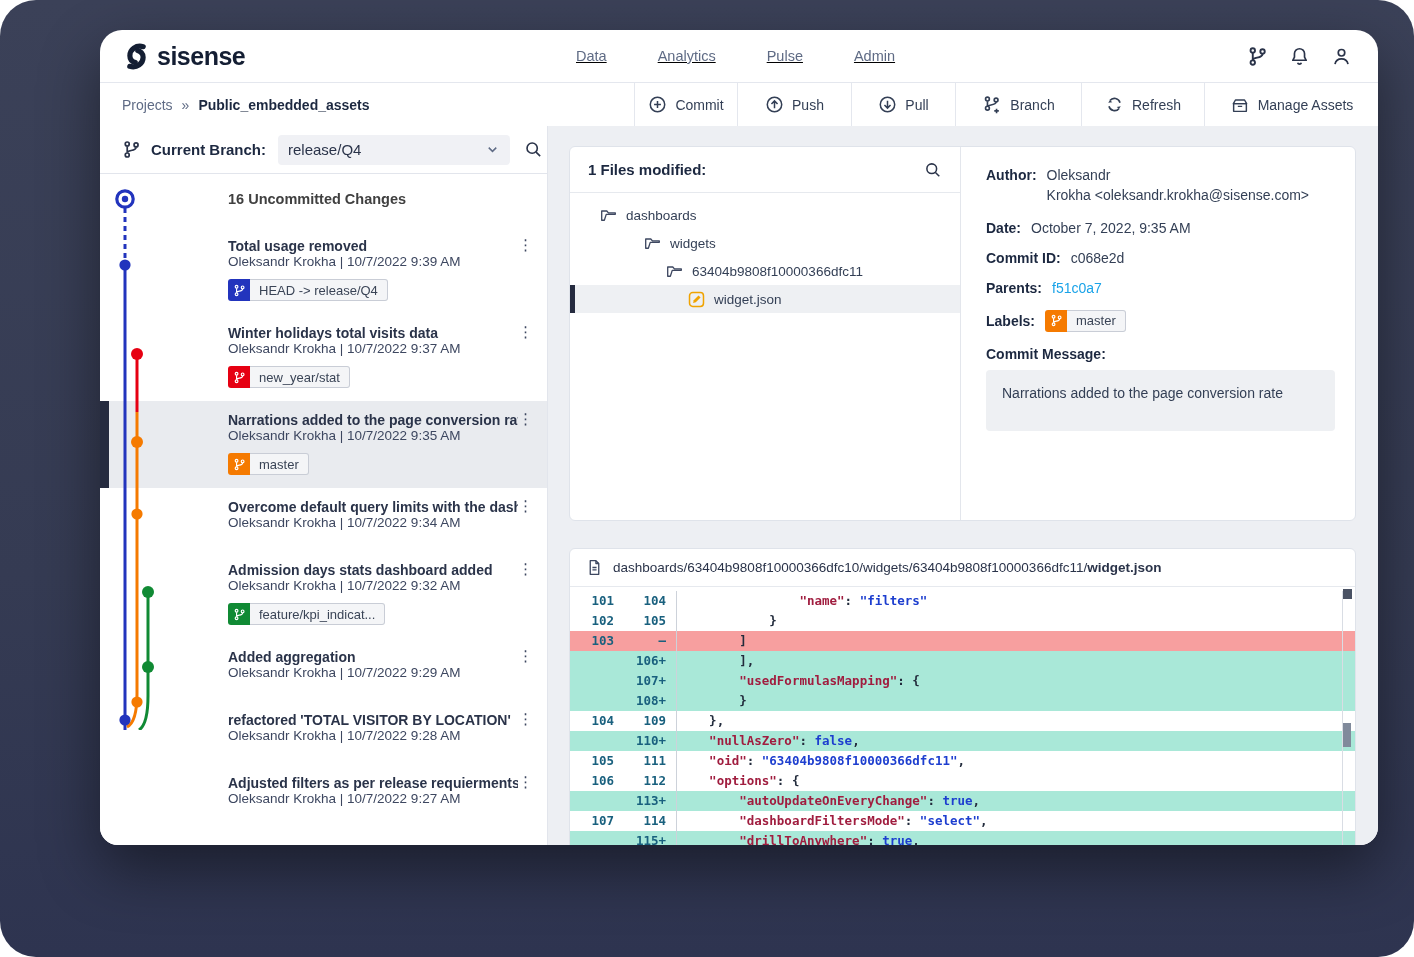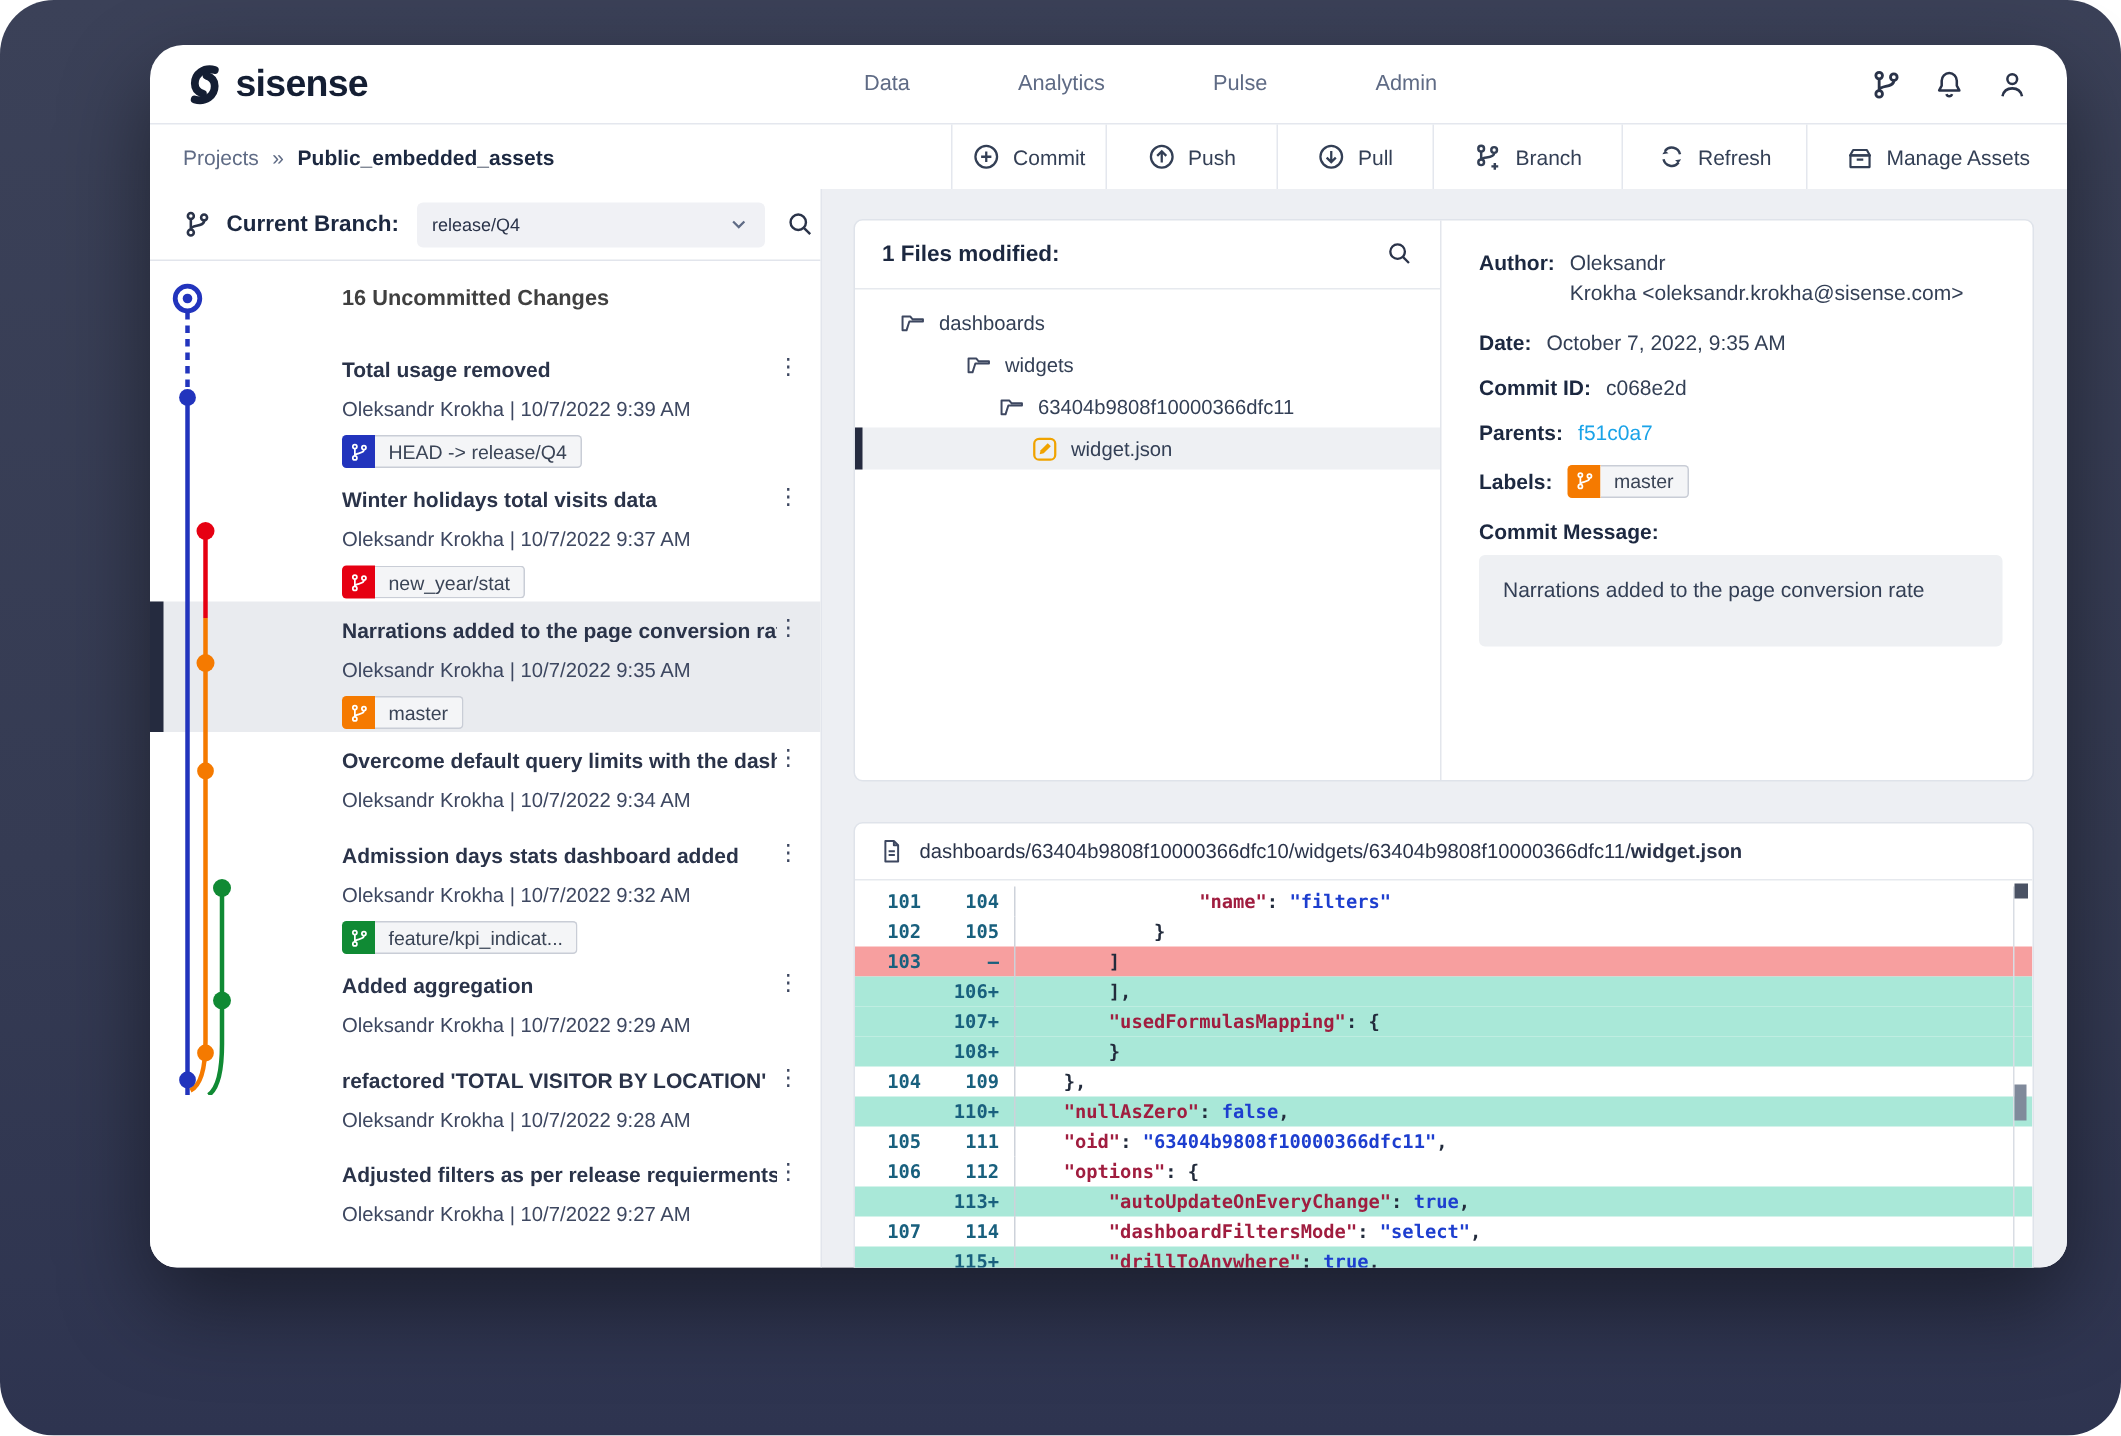"Data" .topnav { gap: 72px -> 51px; text-decoration: none -> underline }
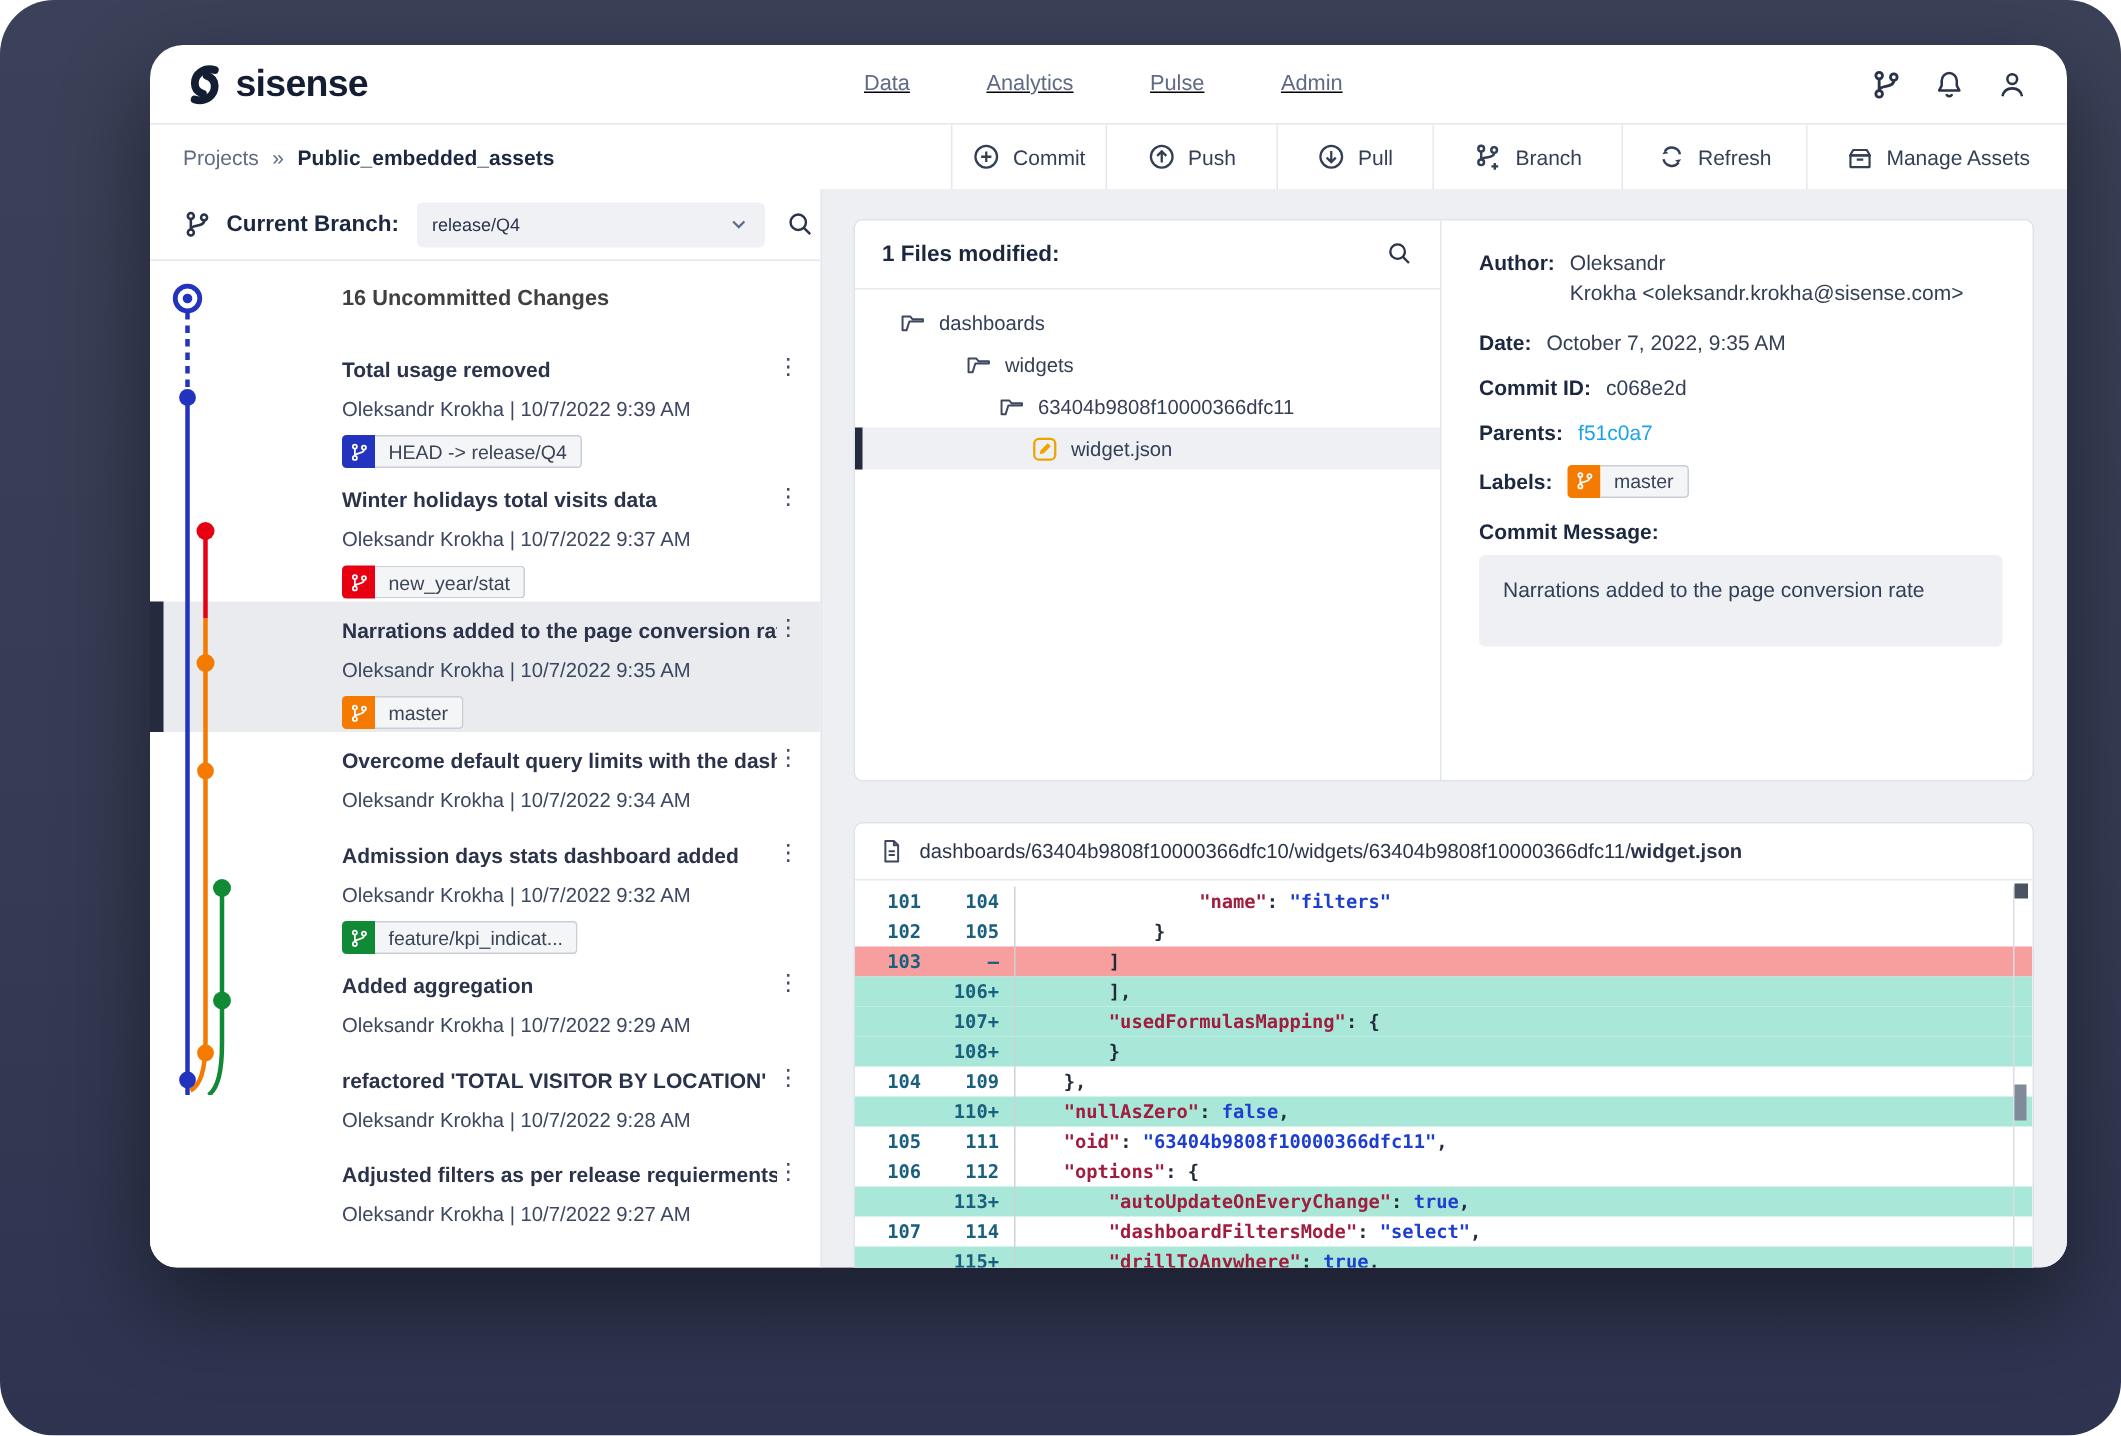"release/Q4" .branch-select .val { font-size: 12px -> 15px }
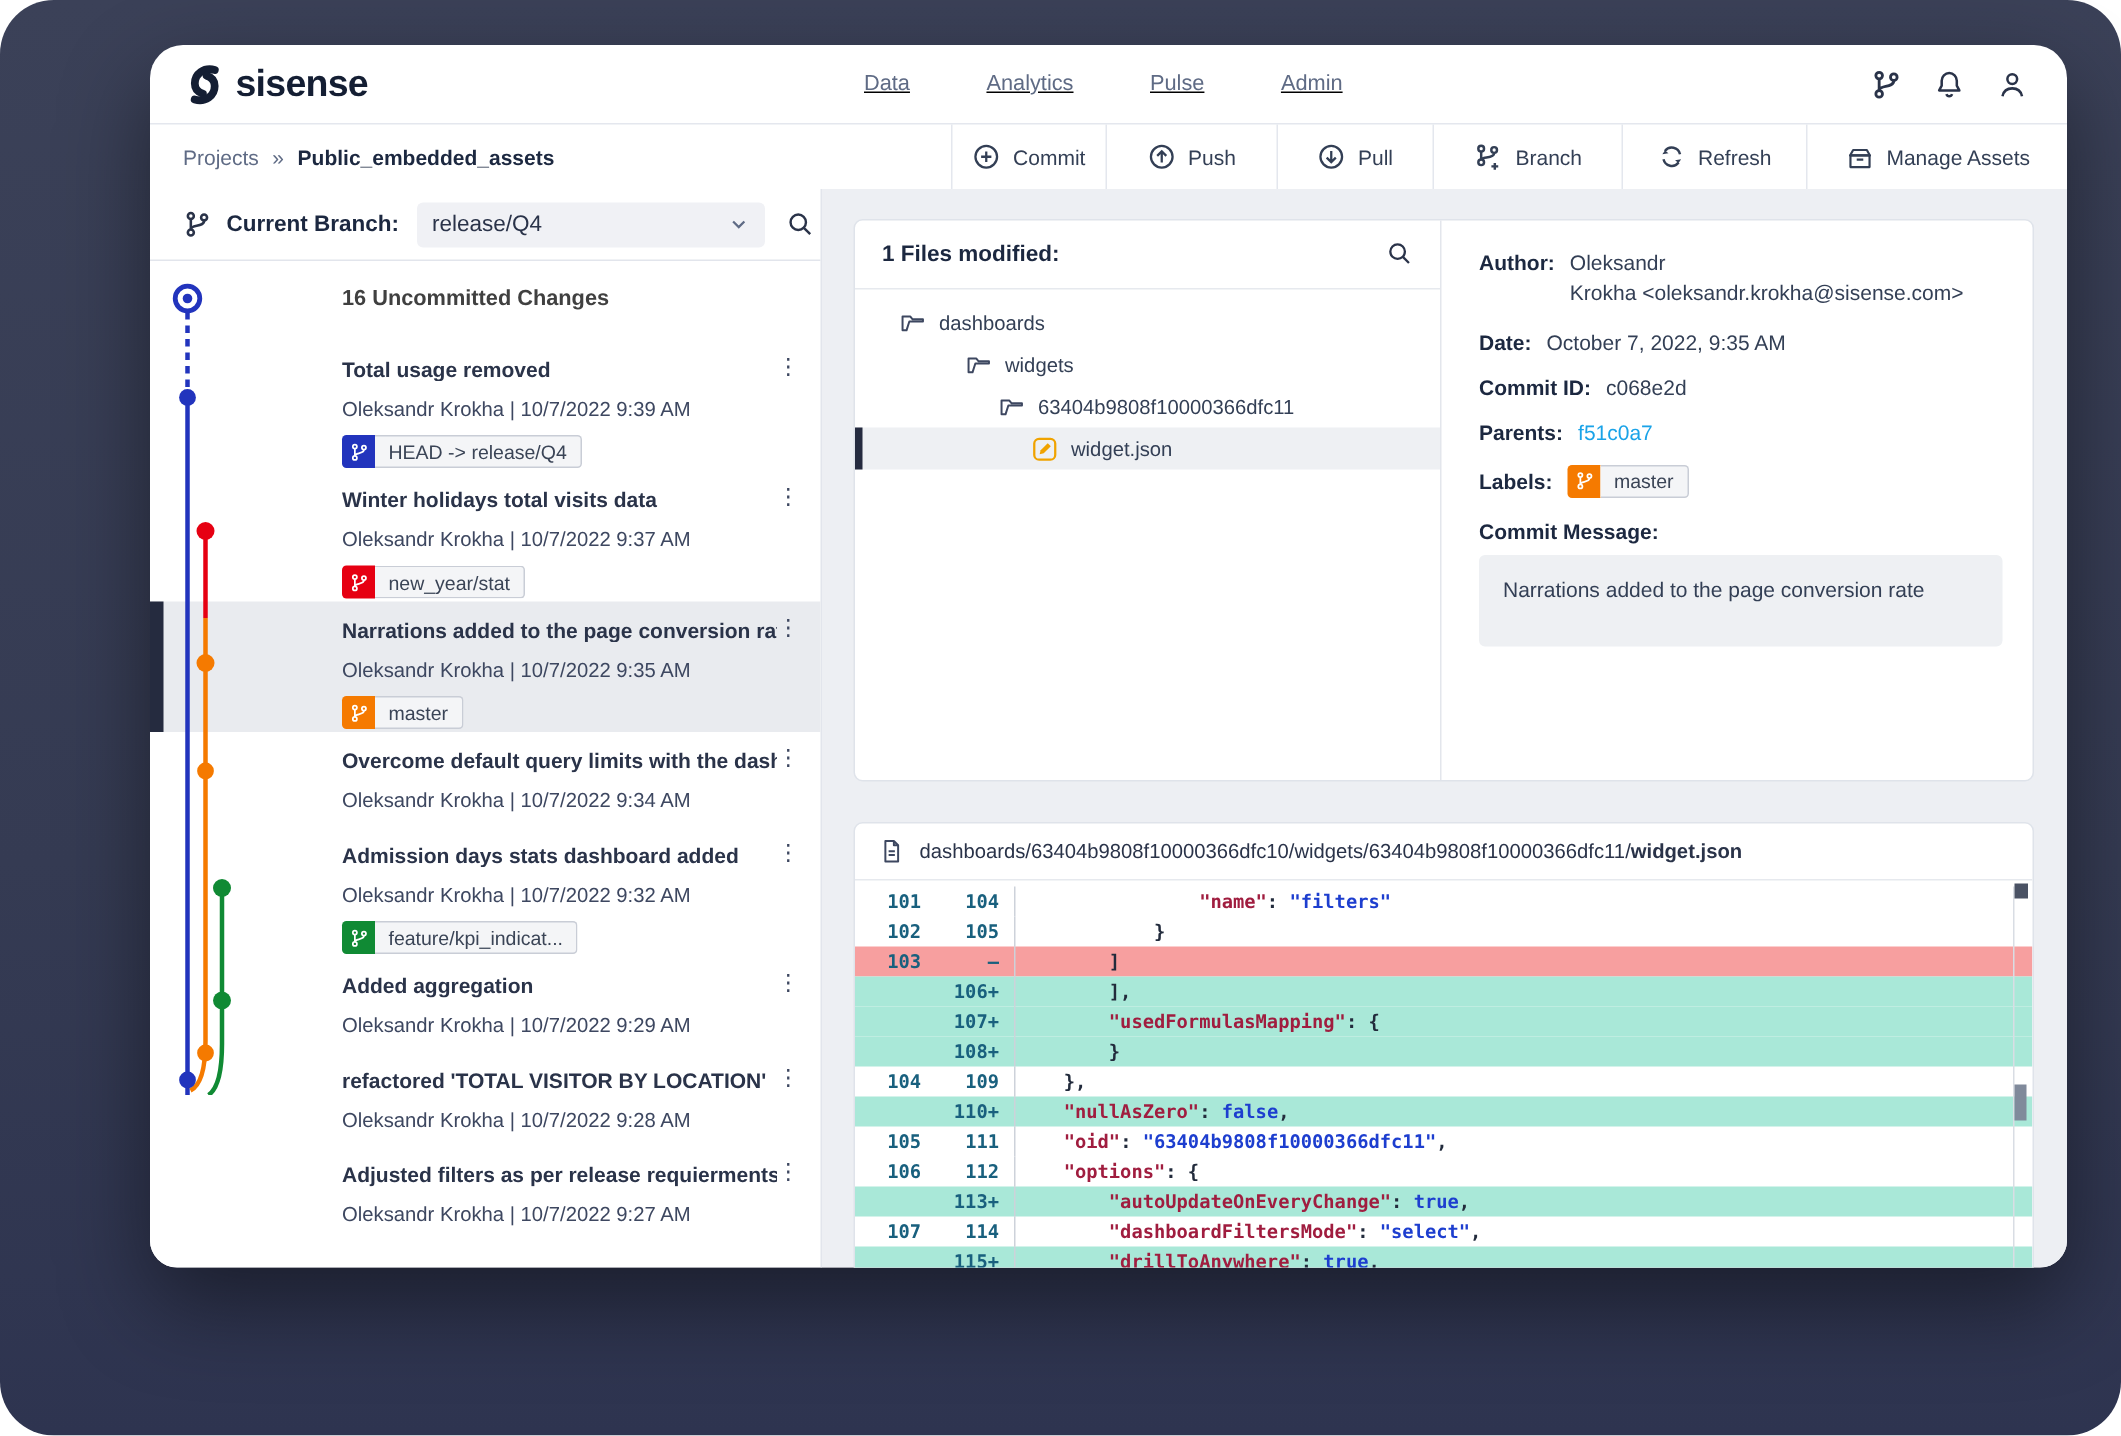"Oleksandr Krokha | 10/7/2022 9:39" .crow .meta { margin-top: 11px -> 0 }
